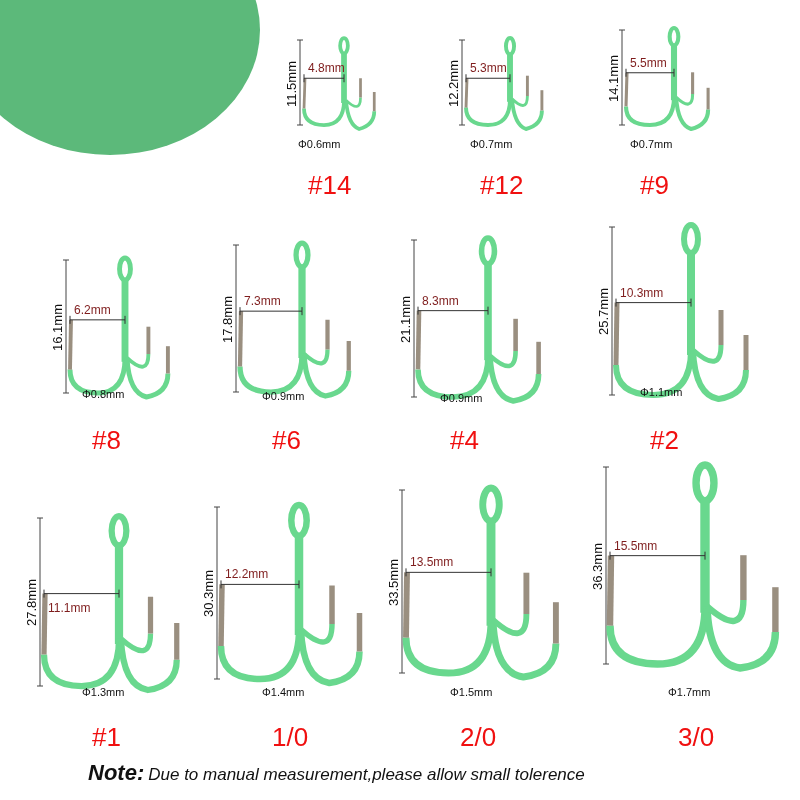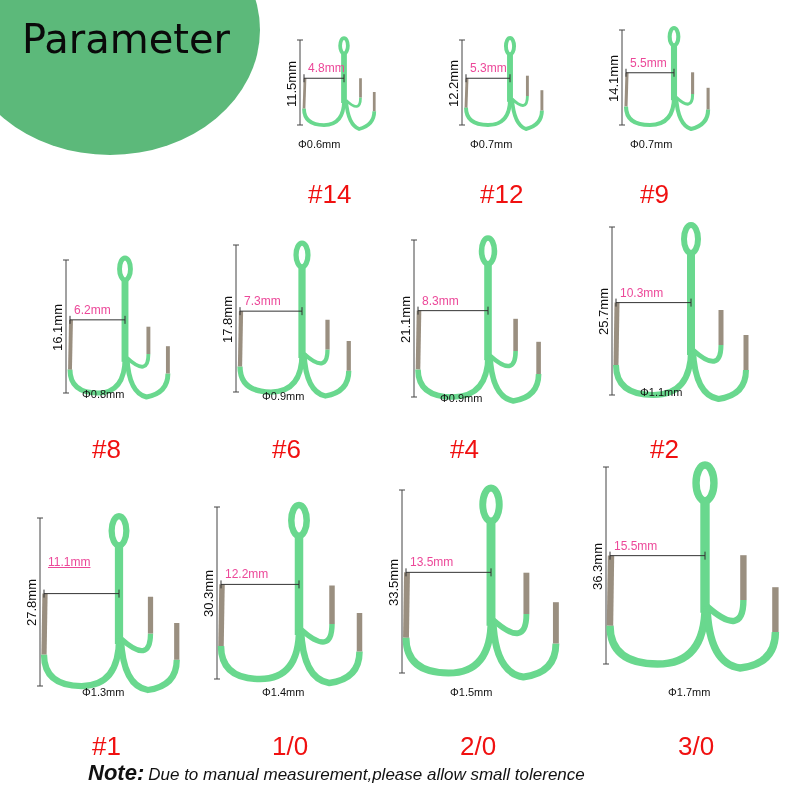"Parameter" div { html: <div>Parameter</div> -> none }
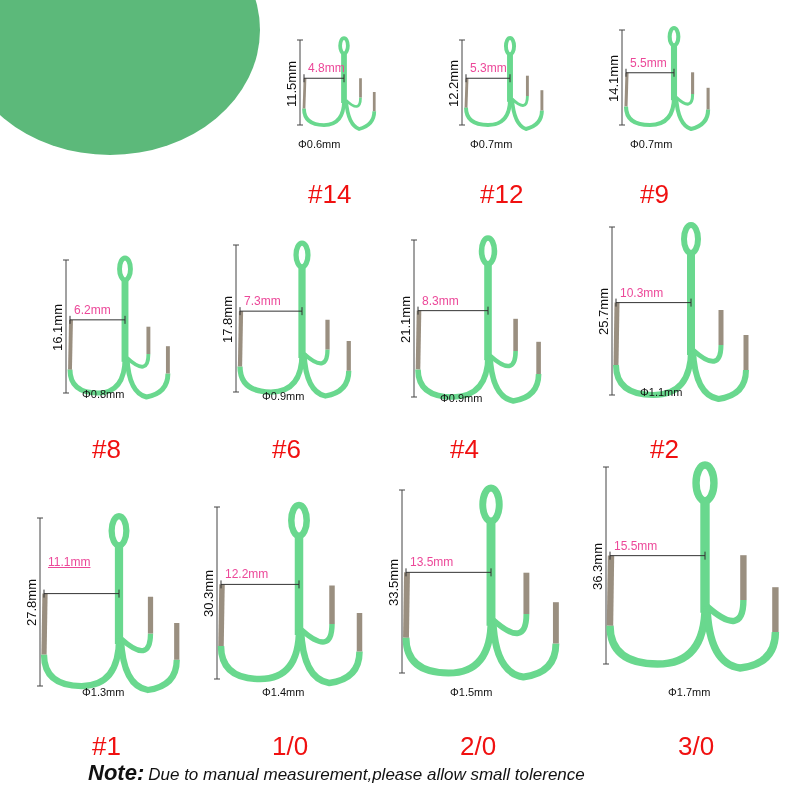"4.8mm" .gap-label { color: #ec4899 -> #7f1d1d }
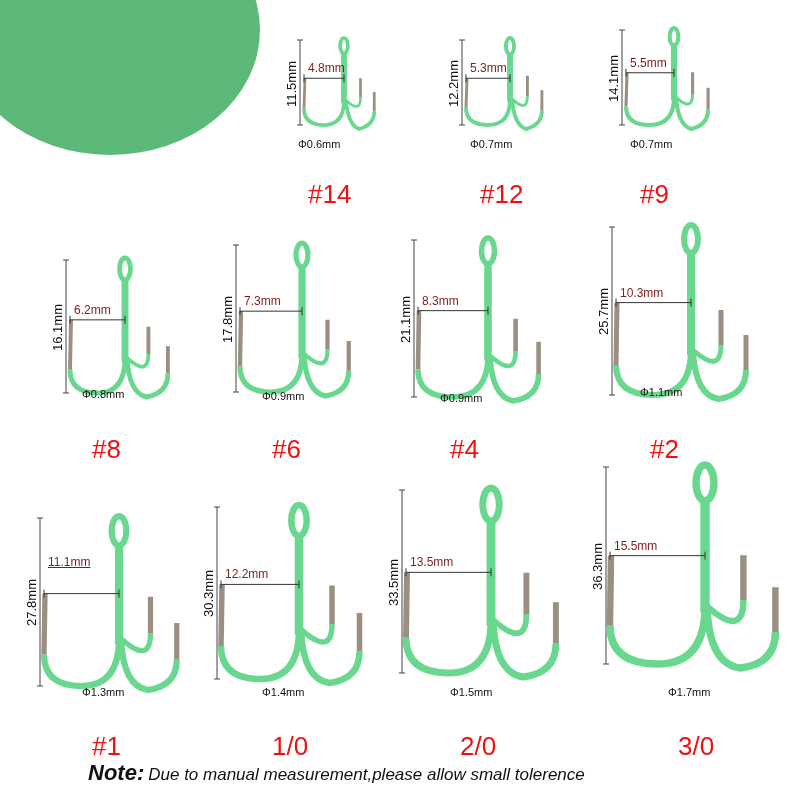"#14" .size-label { margin-top: 9px -> none }
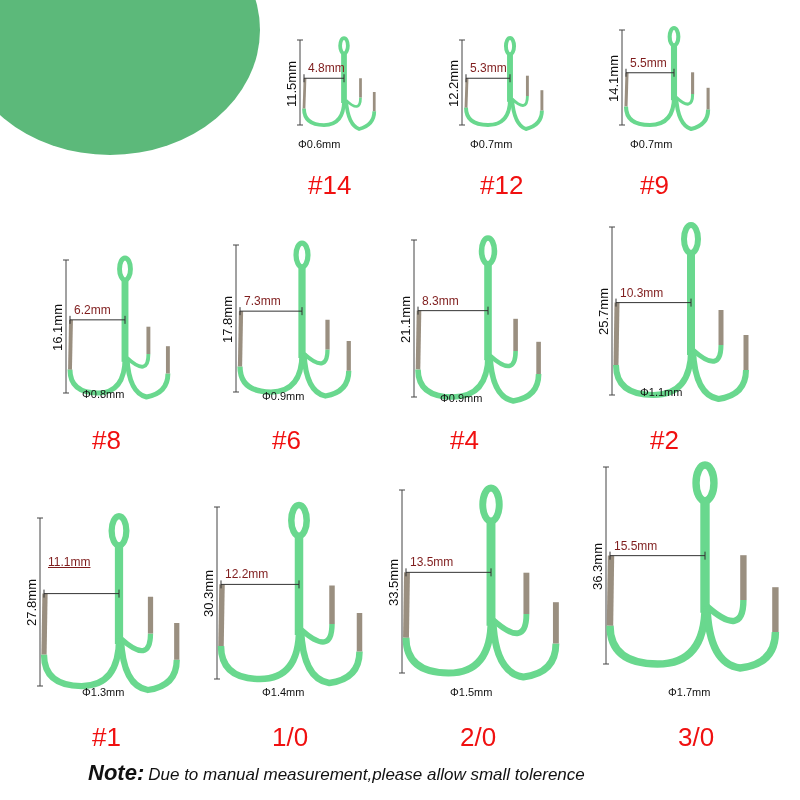"11.1mm" div.gap-label { text-decoration: underline -> none; top: 555px -> 601px }
